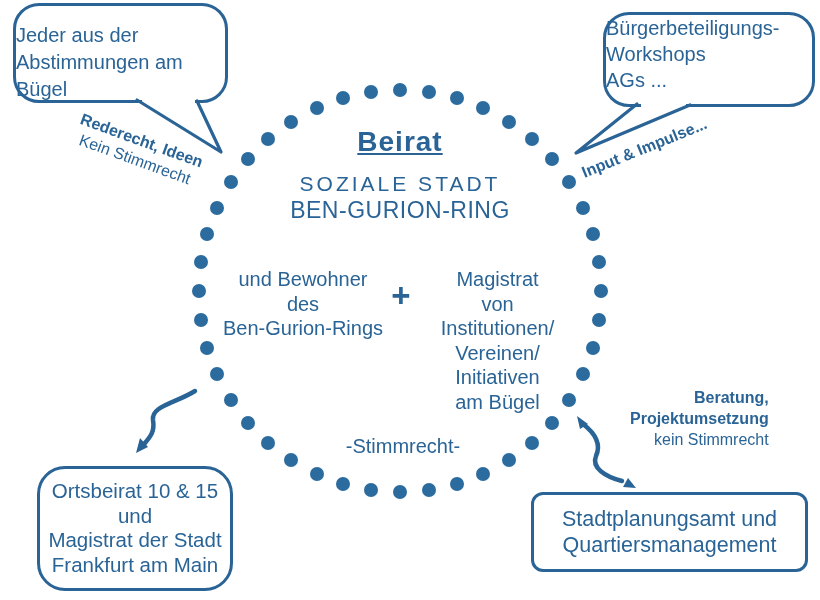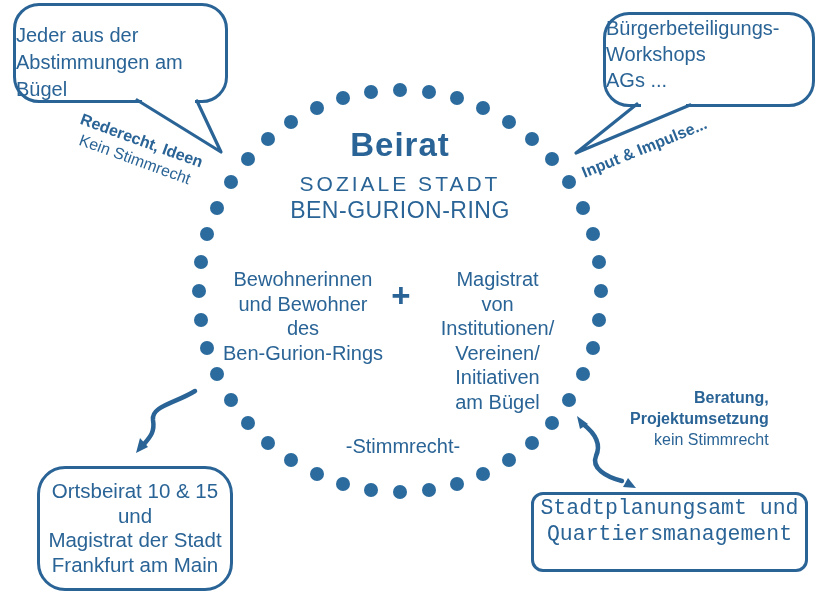"Beirat" .title { font-size: 33px -> 28px; text-decoration: none -> underline }
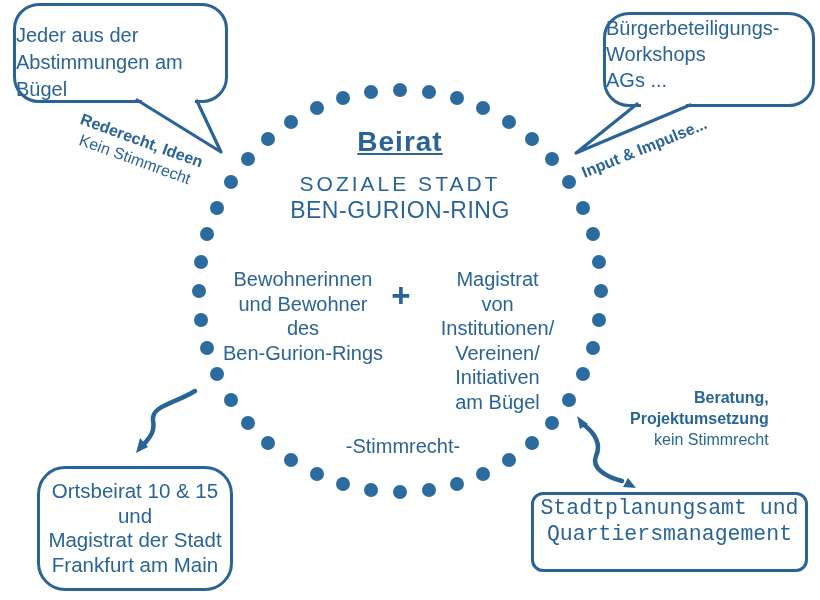"Bewohnerinnen" span.ln { html: <span>Bewohnerinnen</span> -> none }
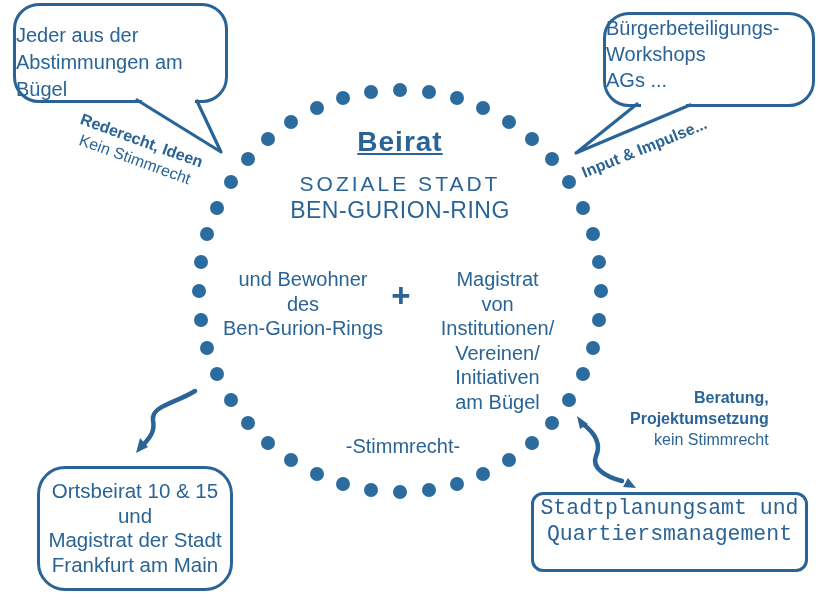"Stadtplanungsamt und" .box-br { font-family: Liberation Mono, monospace -> none; padding-top: 0 -> 11px }
